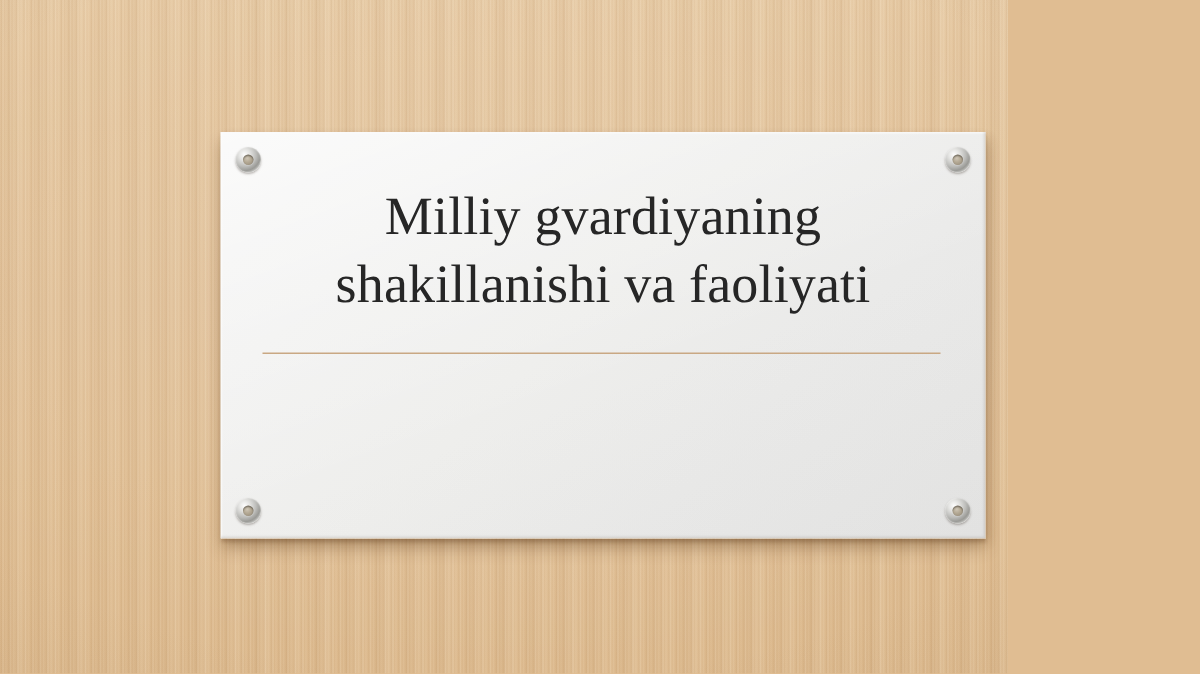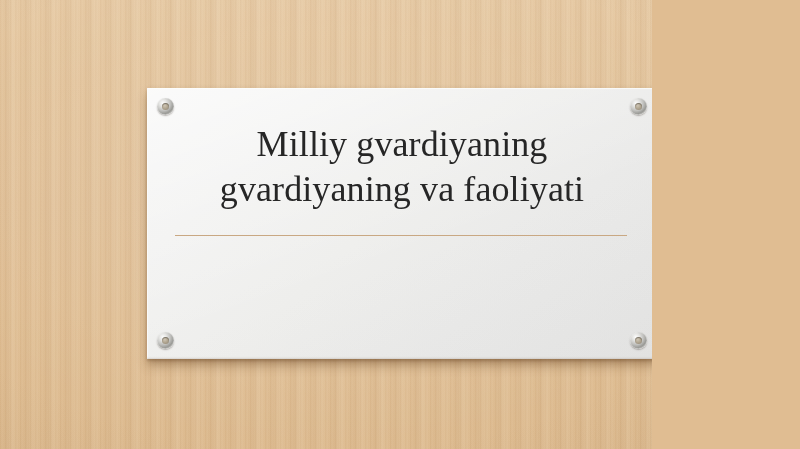"Milliy gvardiyaning" #slide-root { padding-left: none -> 20px }
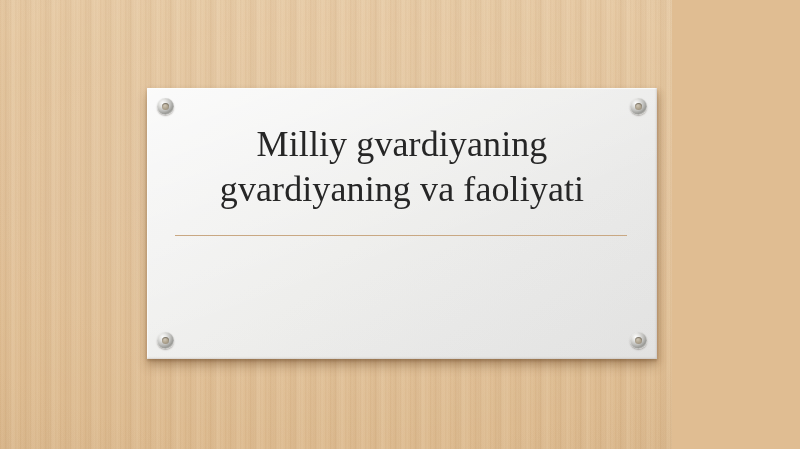"gvardiyaning va faoliyati" div.title-line { text: gvardiyaning -> shakillanishi }
